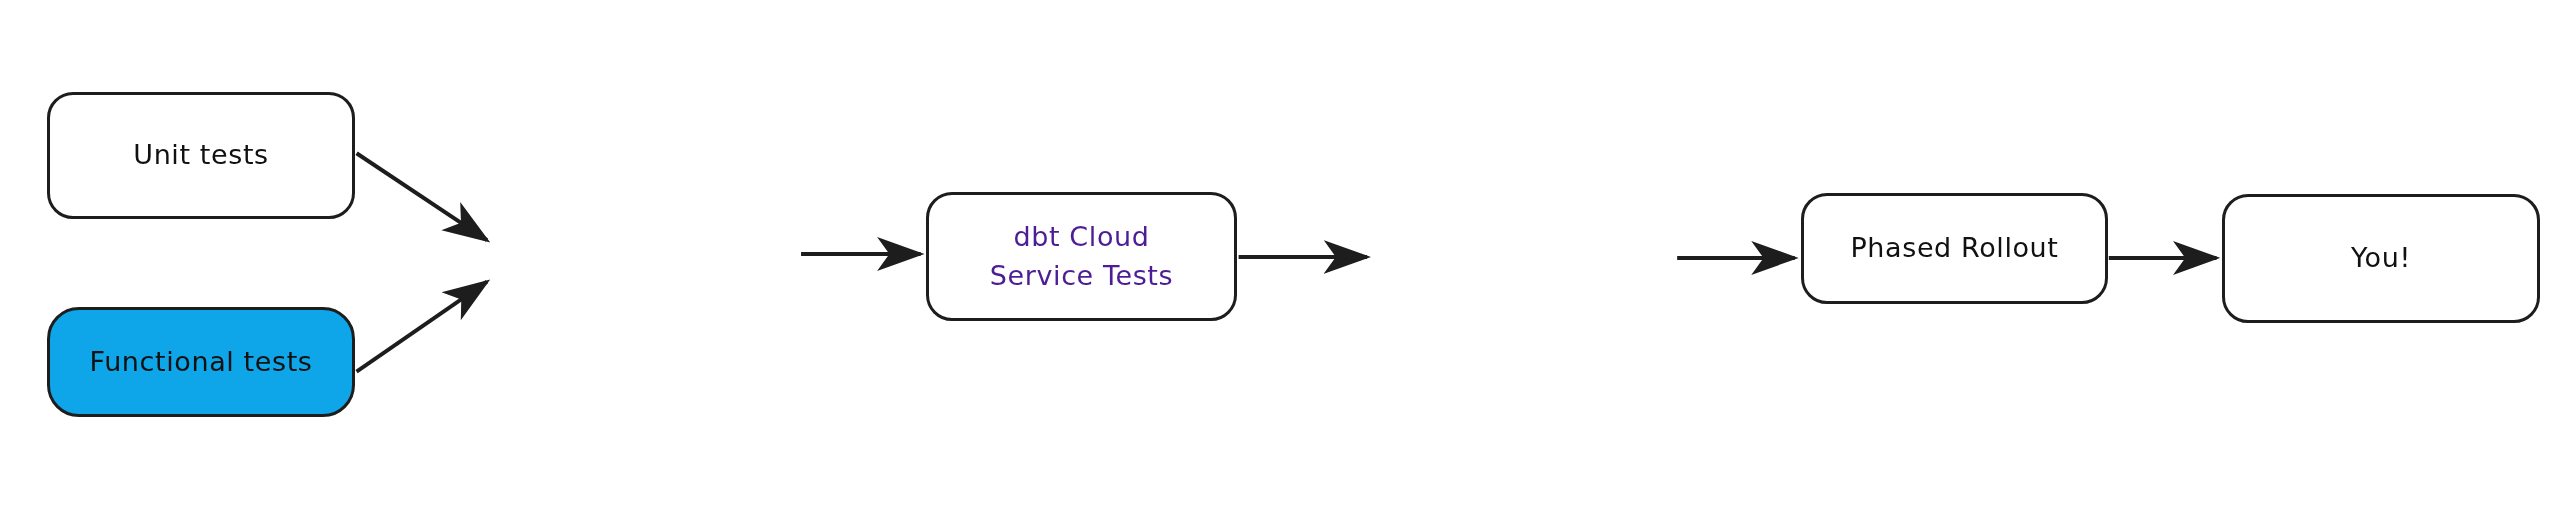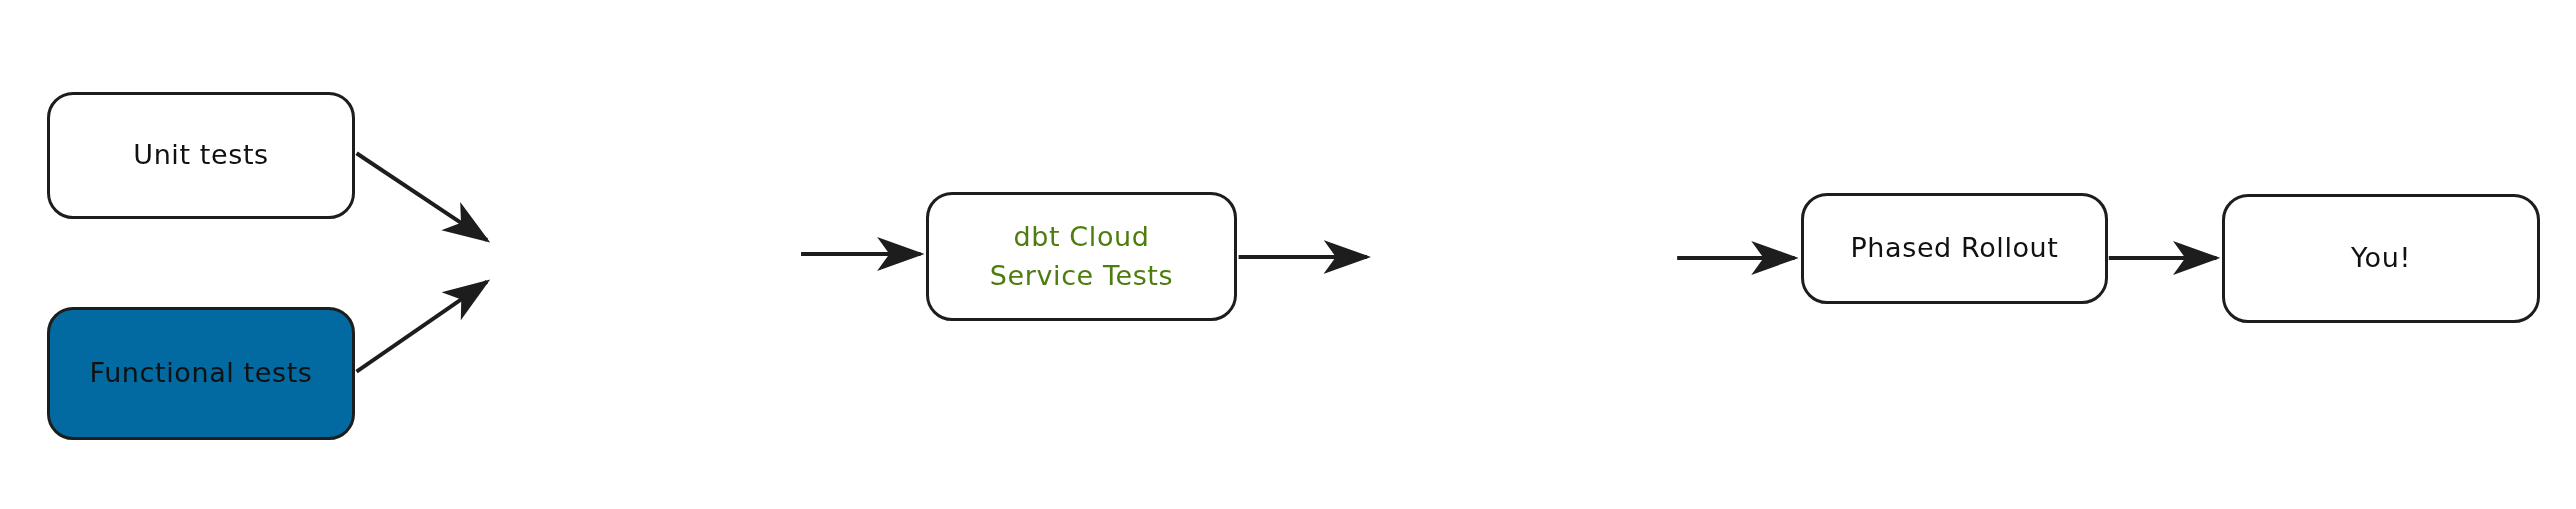"dbt Cloud" span.node-label { color: #4d7c0f -> #4c1d95 }
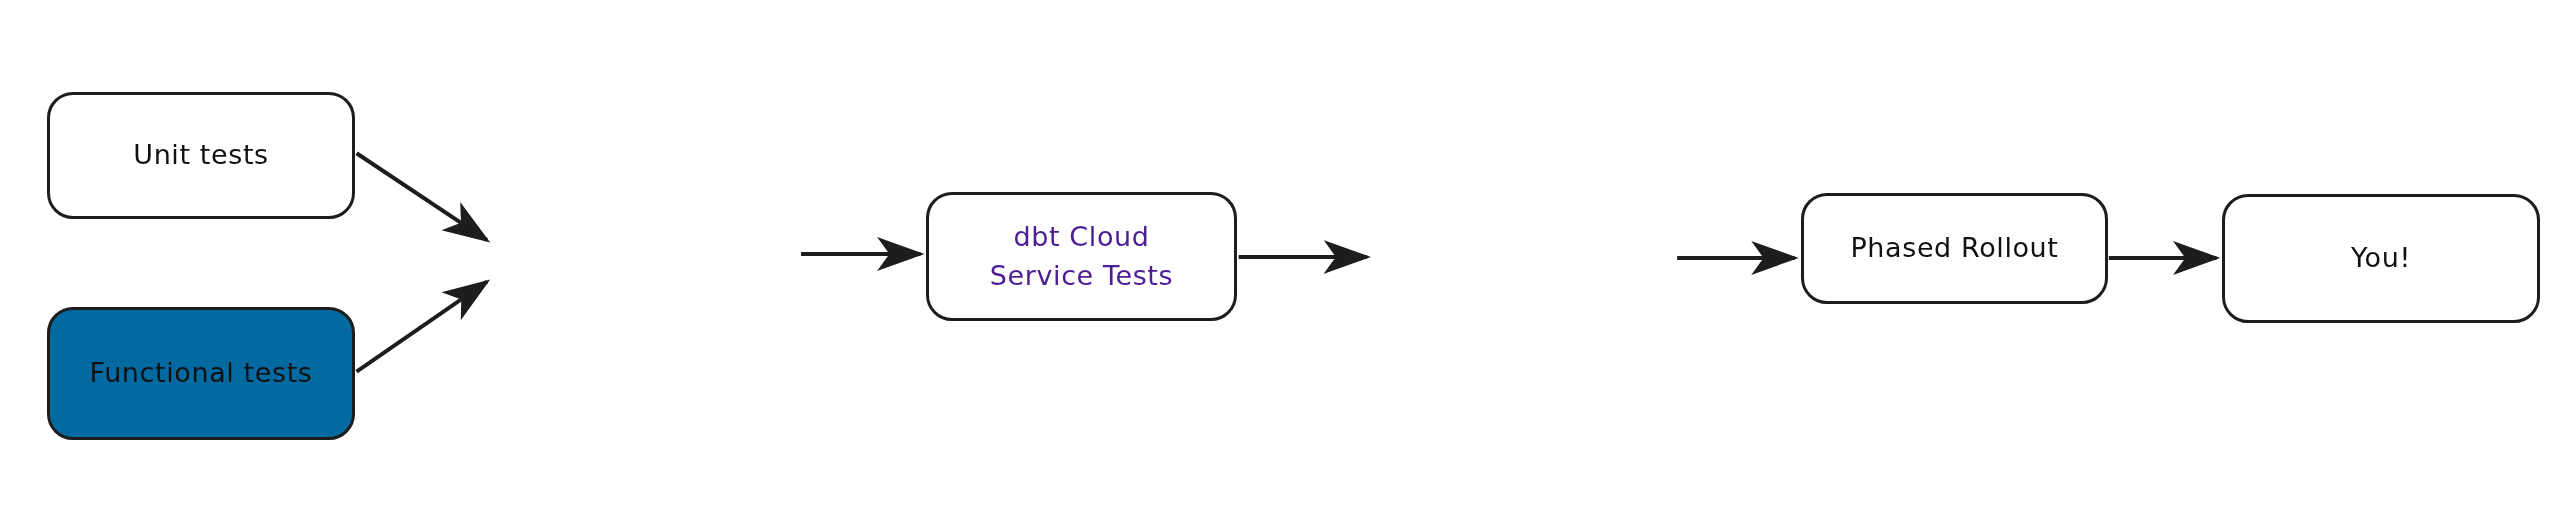"Functional tests" div.node { background: #0369a1 -> #0ea5e9; border-radius: none -> 32px; height: 133px -> 110px }
